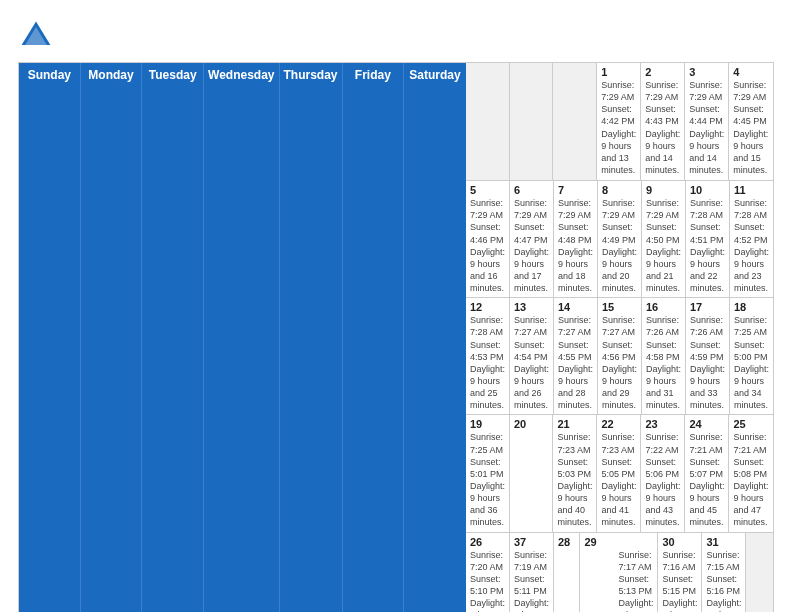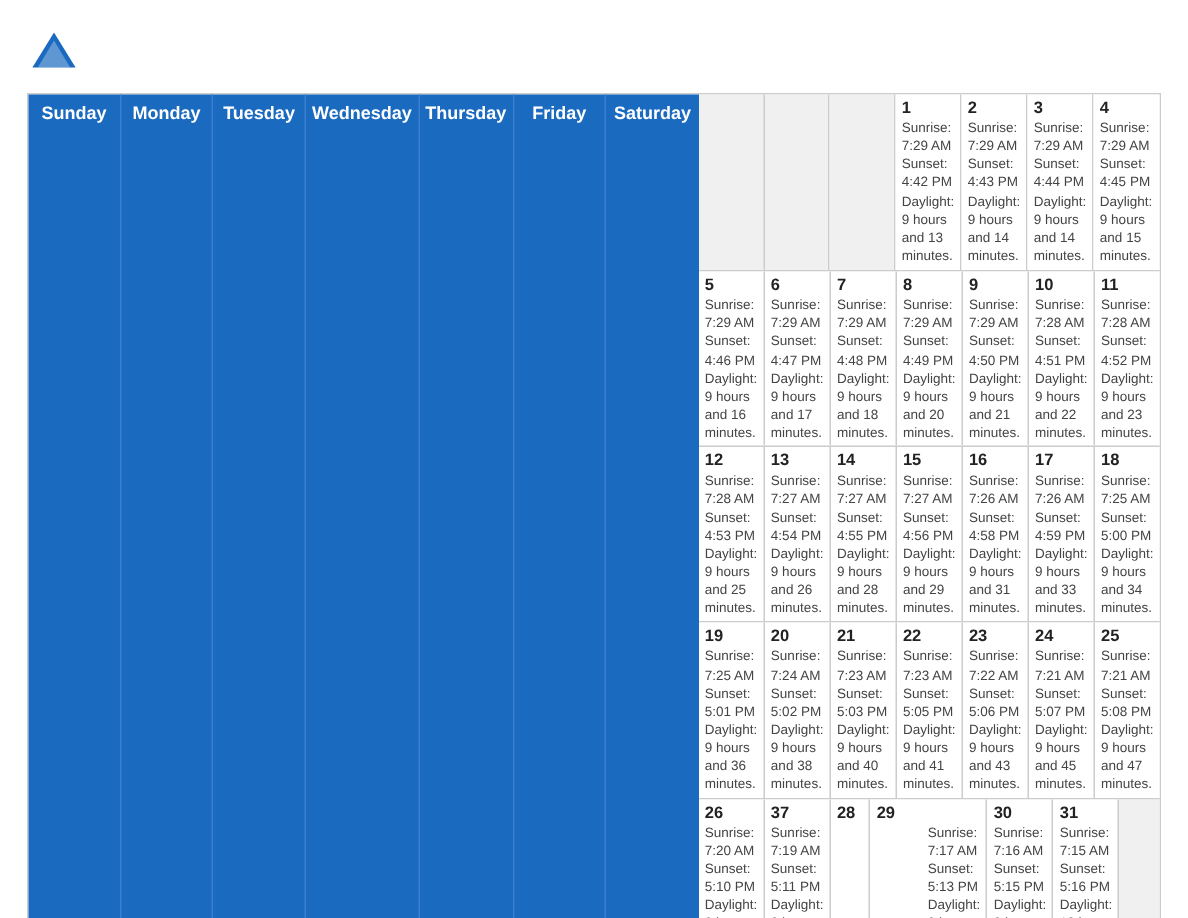"Sunrise: 7:24 AM" div.cell-info { html: <div>Sunrise: 7:24 AM Sunset: 5:02 PM Daylight: 9 hours and 38 minutes.</div> -> none }
